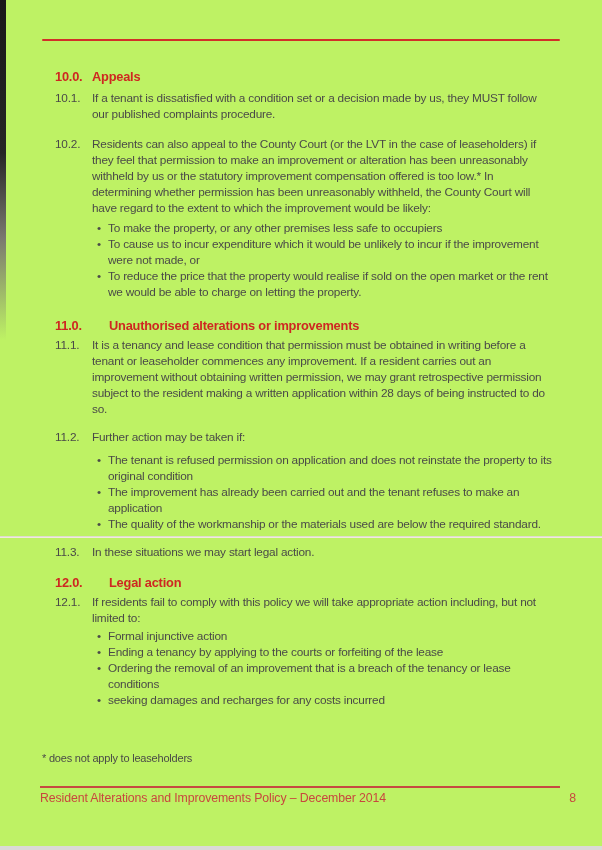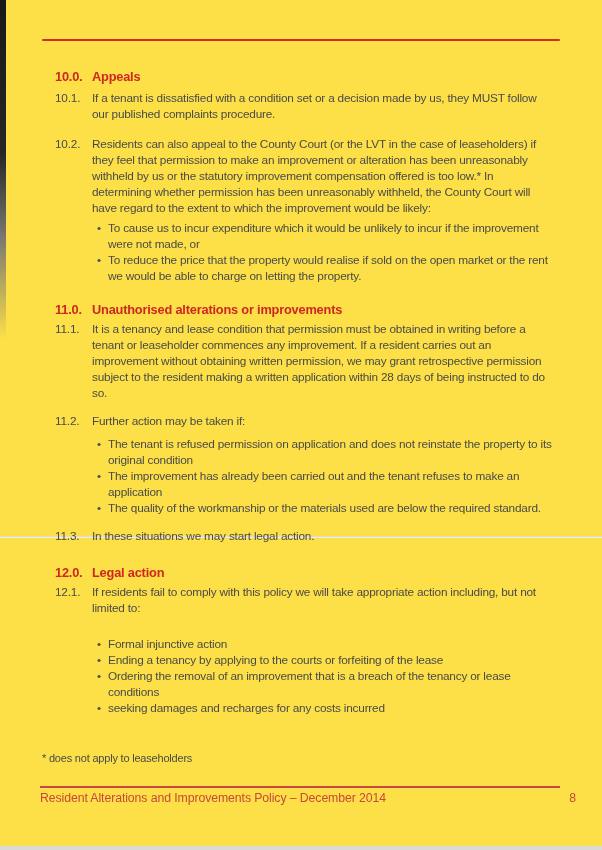"10.0." .page { background: #fde047 -> #bef264 }
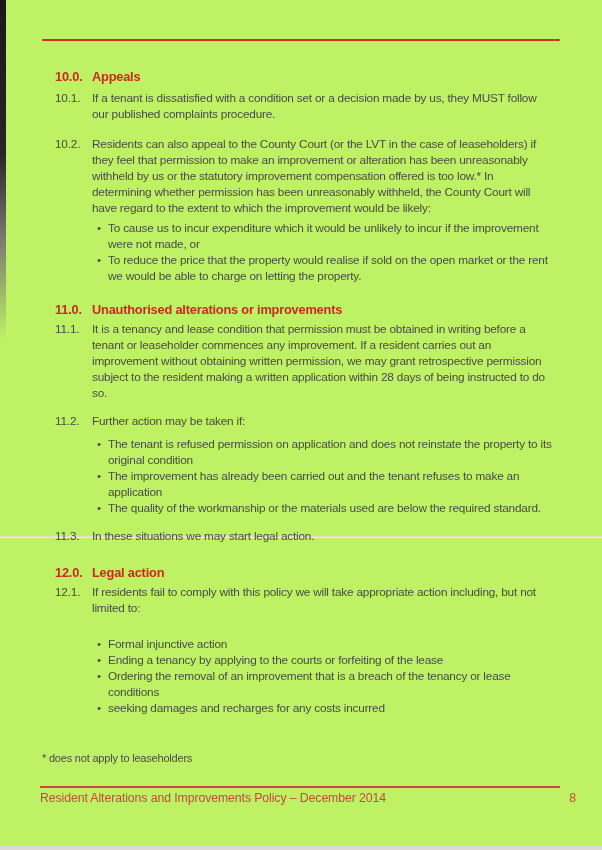"To make the property, or" div.bullet { html: none -> <div>To make the property, or any other premises less safe to occupiers</div> }
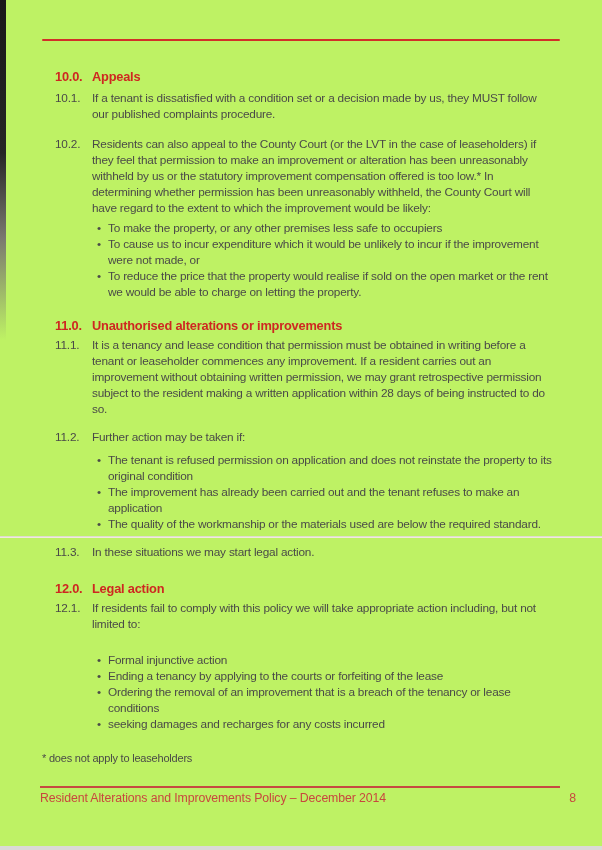"11.0." .mb3 { gap: none -> 17px }
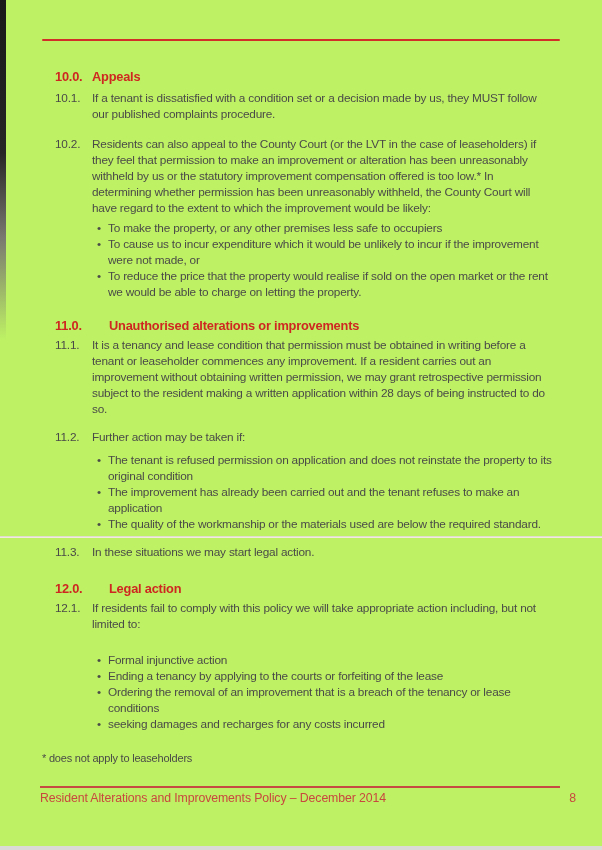"12.0." .mt21 { margin-top: 21px -> 15px }
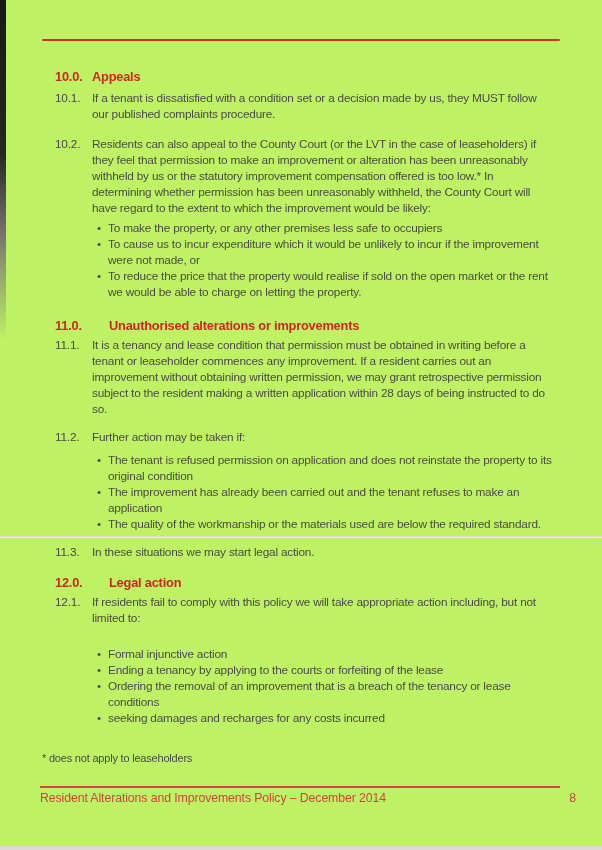"Formal injunctive action" .bullets-mt11 { margin-top: 20px -> 2px }
